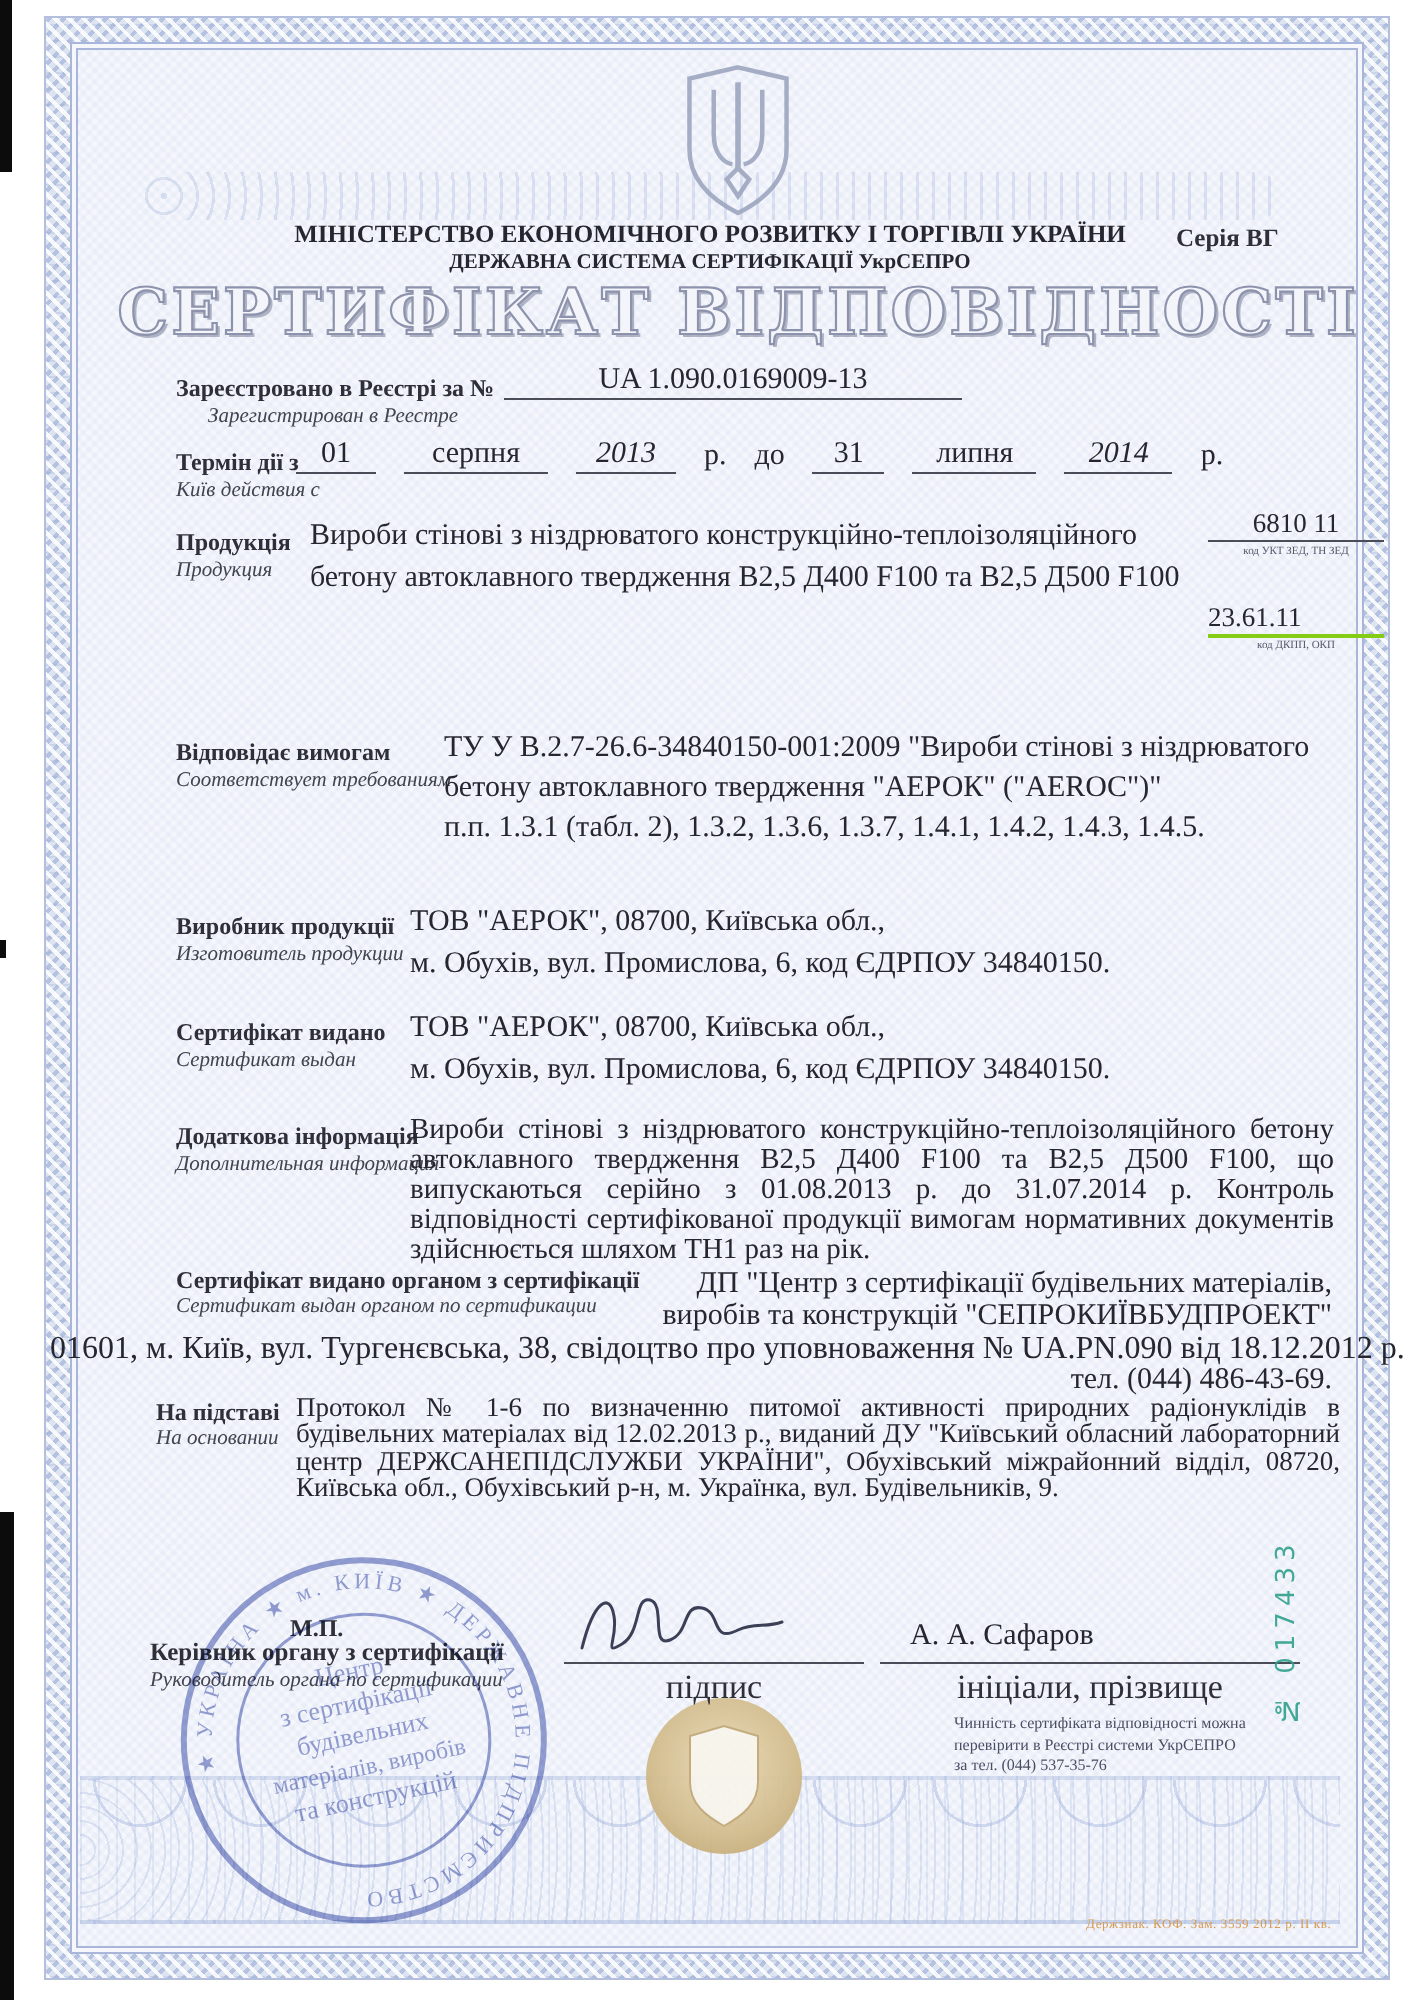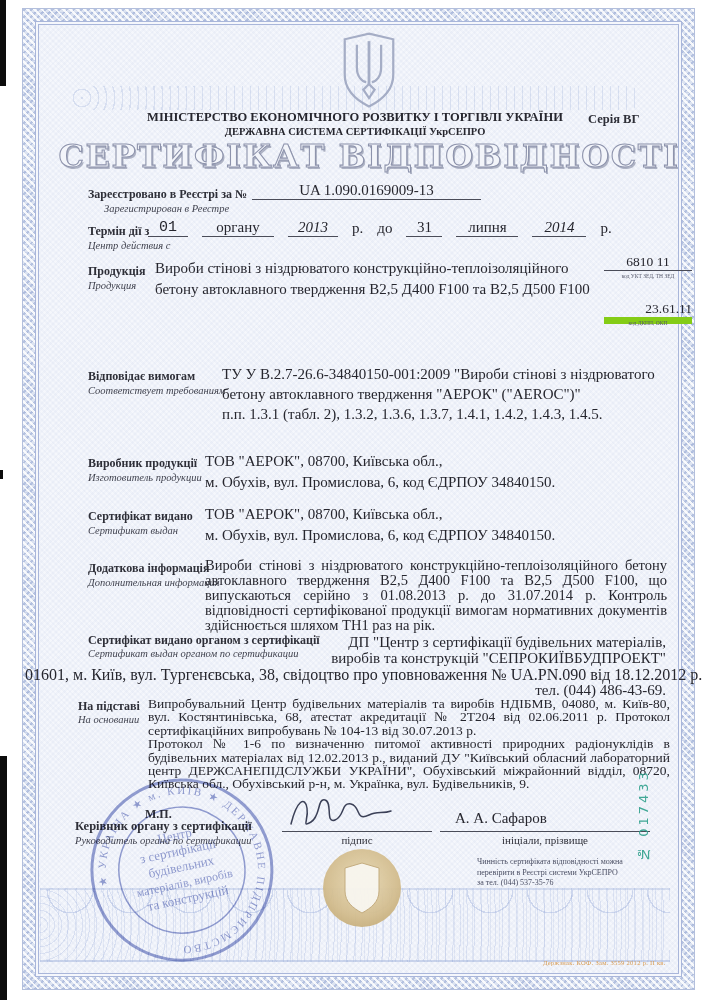"01" span.uline { font-family: Liberation Mono, monospace -> none }
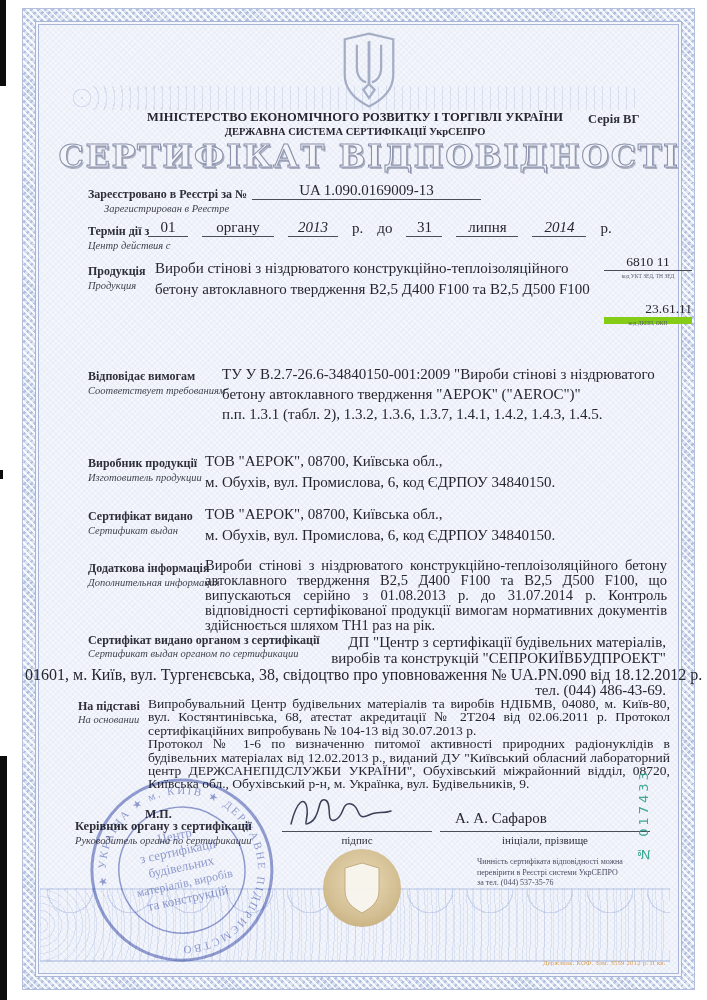"органу" span.uline { text: органу -> серпня }
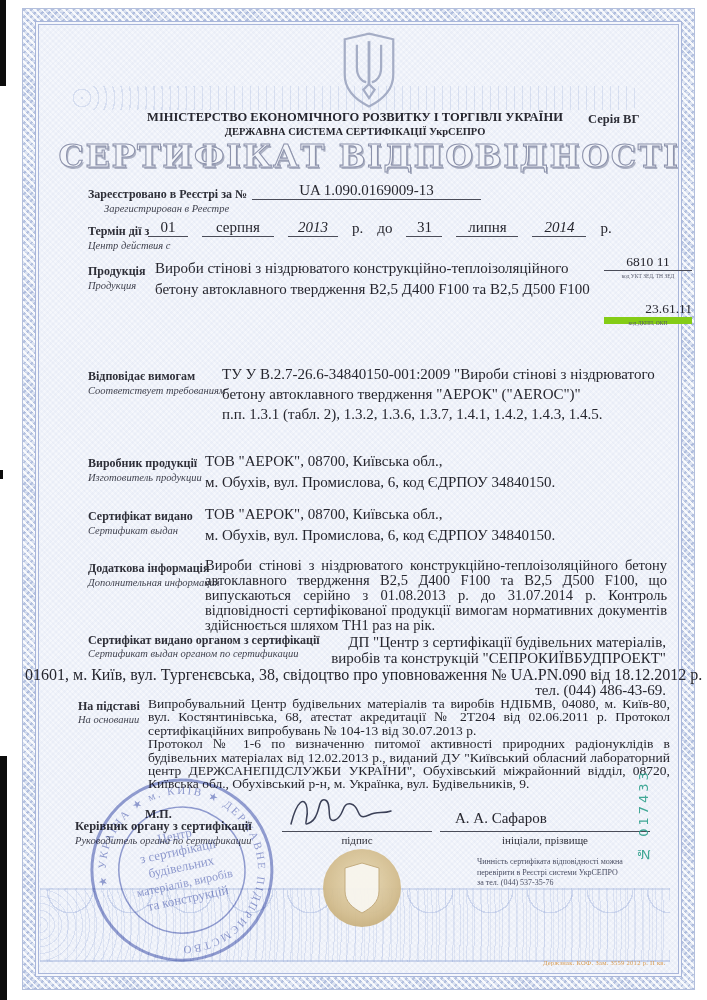"Центр действия с" div.abs { text: Центр -> Київ }
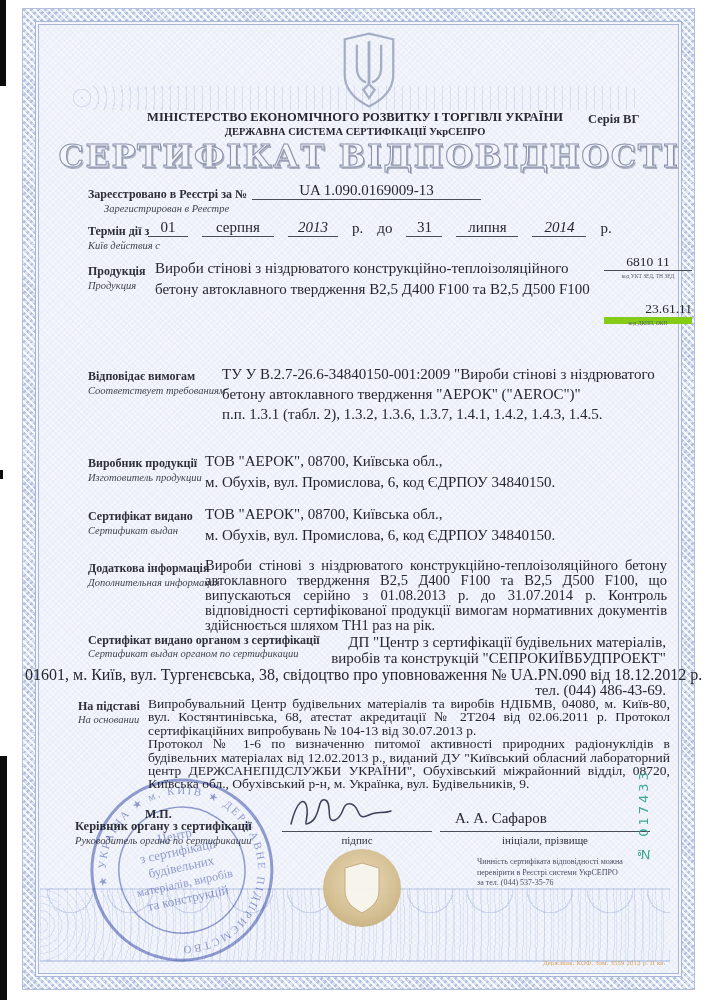"23.61.11" div.abs { border-bottom: 7px solid #84cc16 -> 2px solid #84cc16; text-align: right -> left }
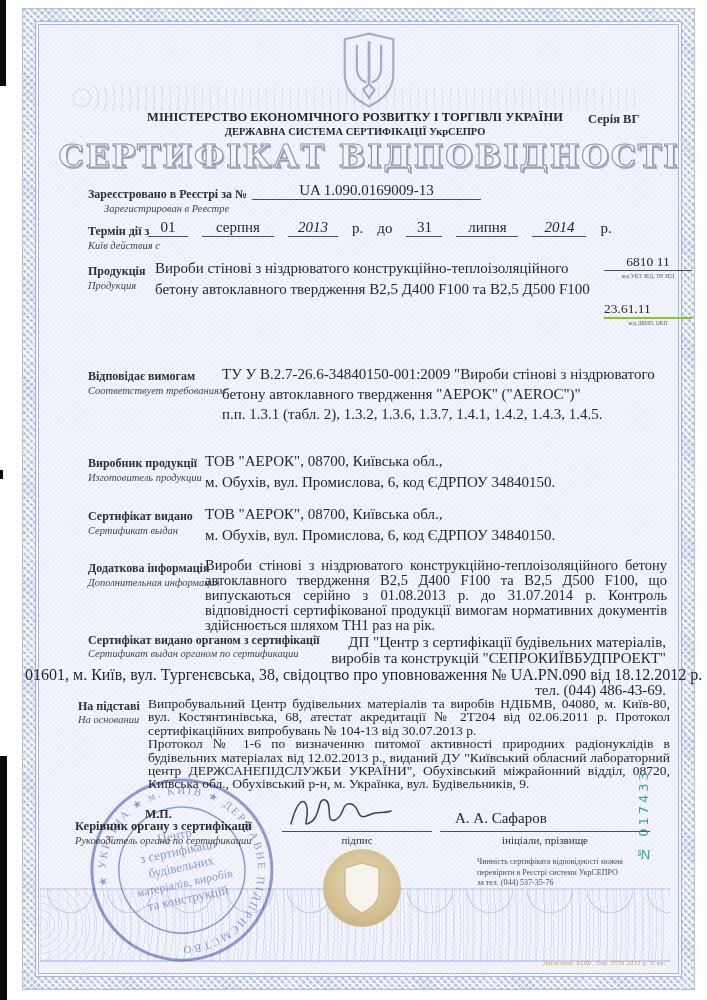"Випробувальний Центр будівельних" div.val { html: <div>Випробувальний Центр будівельних матеріалів та виробів НДІБМВ, 04080, м. Київ-80, вул. Костянтинівська, 68, атестат акредитації № 2Т204 від 02.06.2011 р. Протокол сертифікаційних випробувань № 104-13 від 30.07.2013 р.</div> -> none }
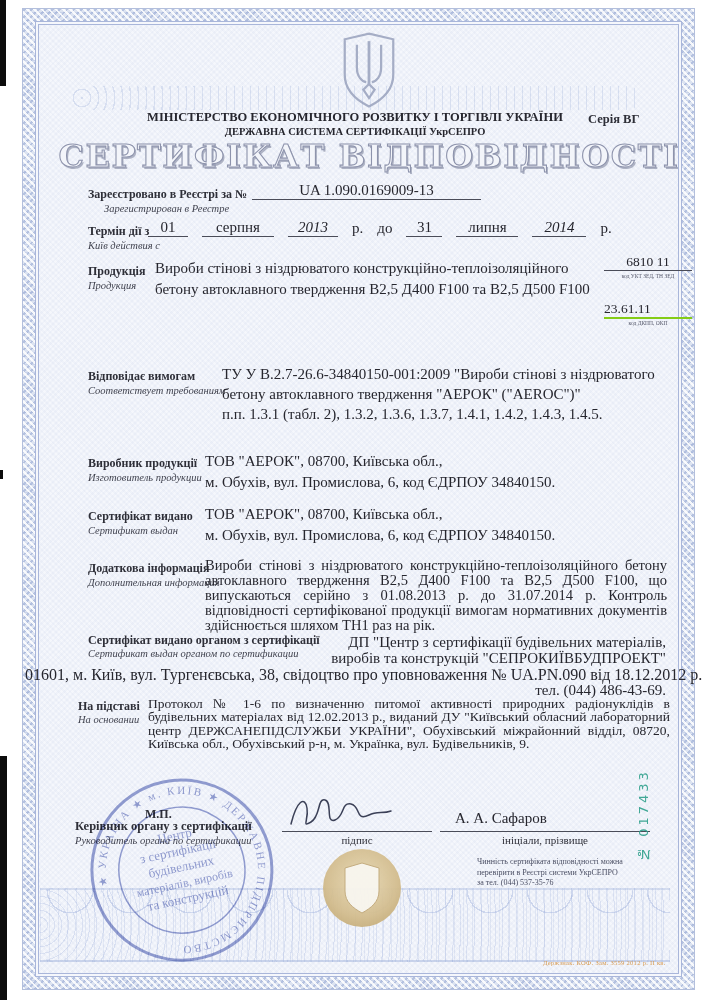"підпис" .sigcap { font-size: 11px -> 17px }
